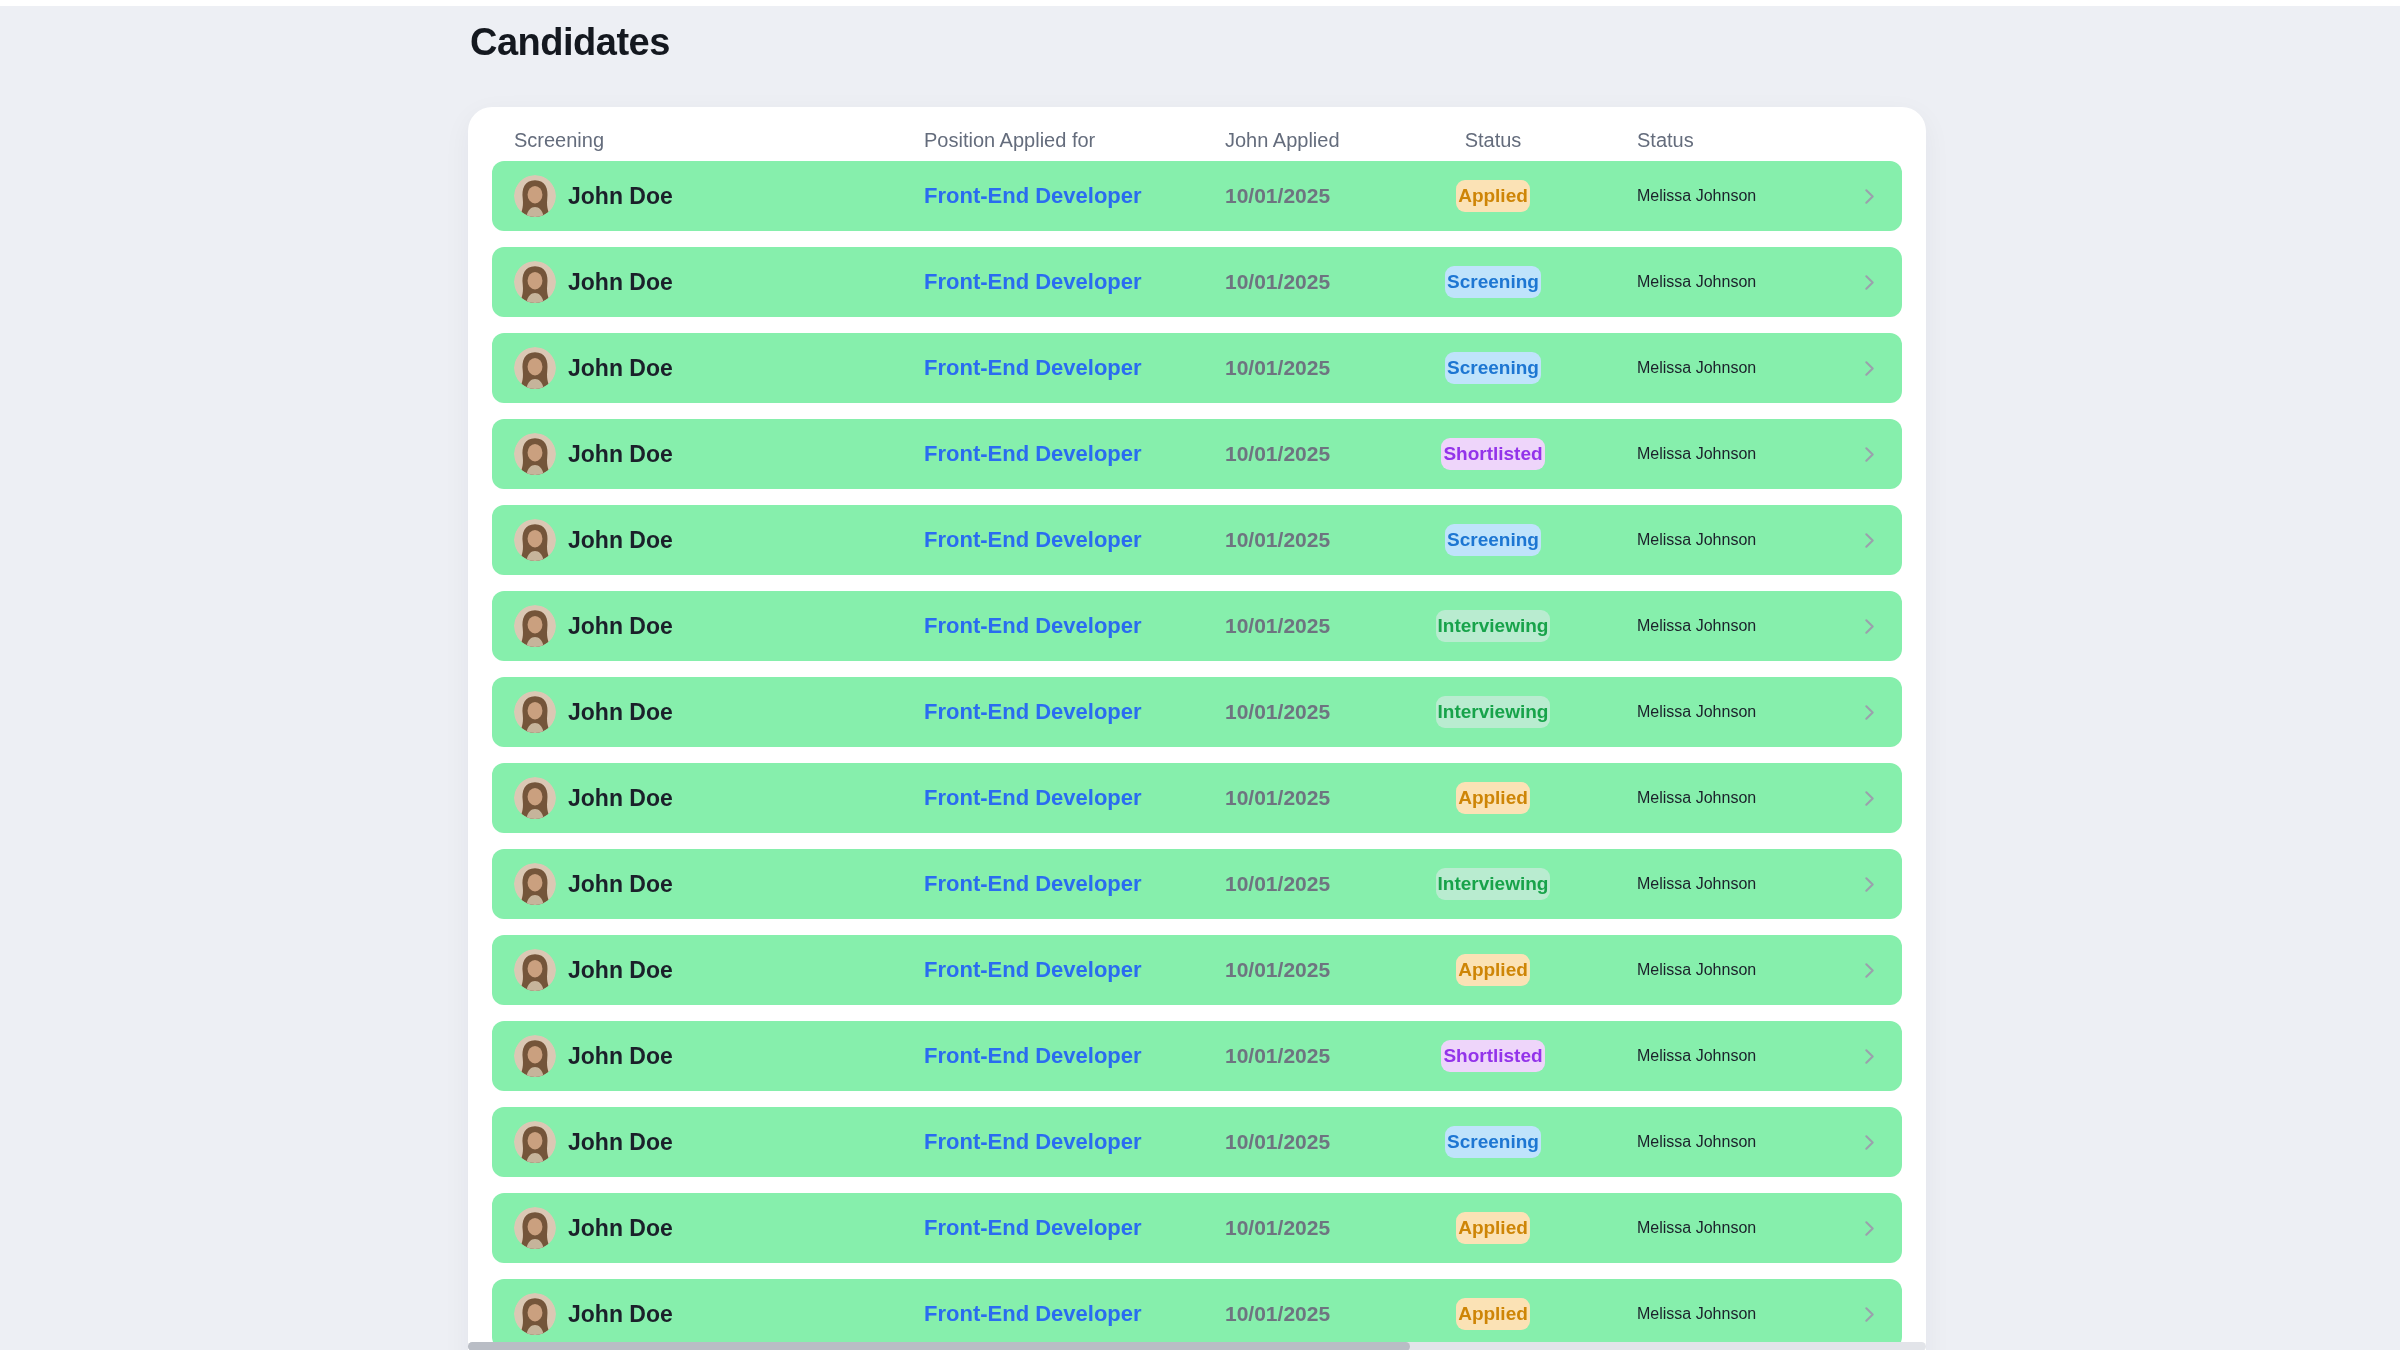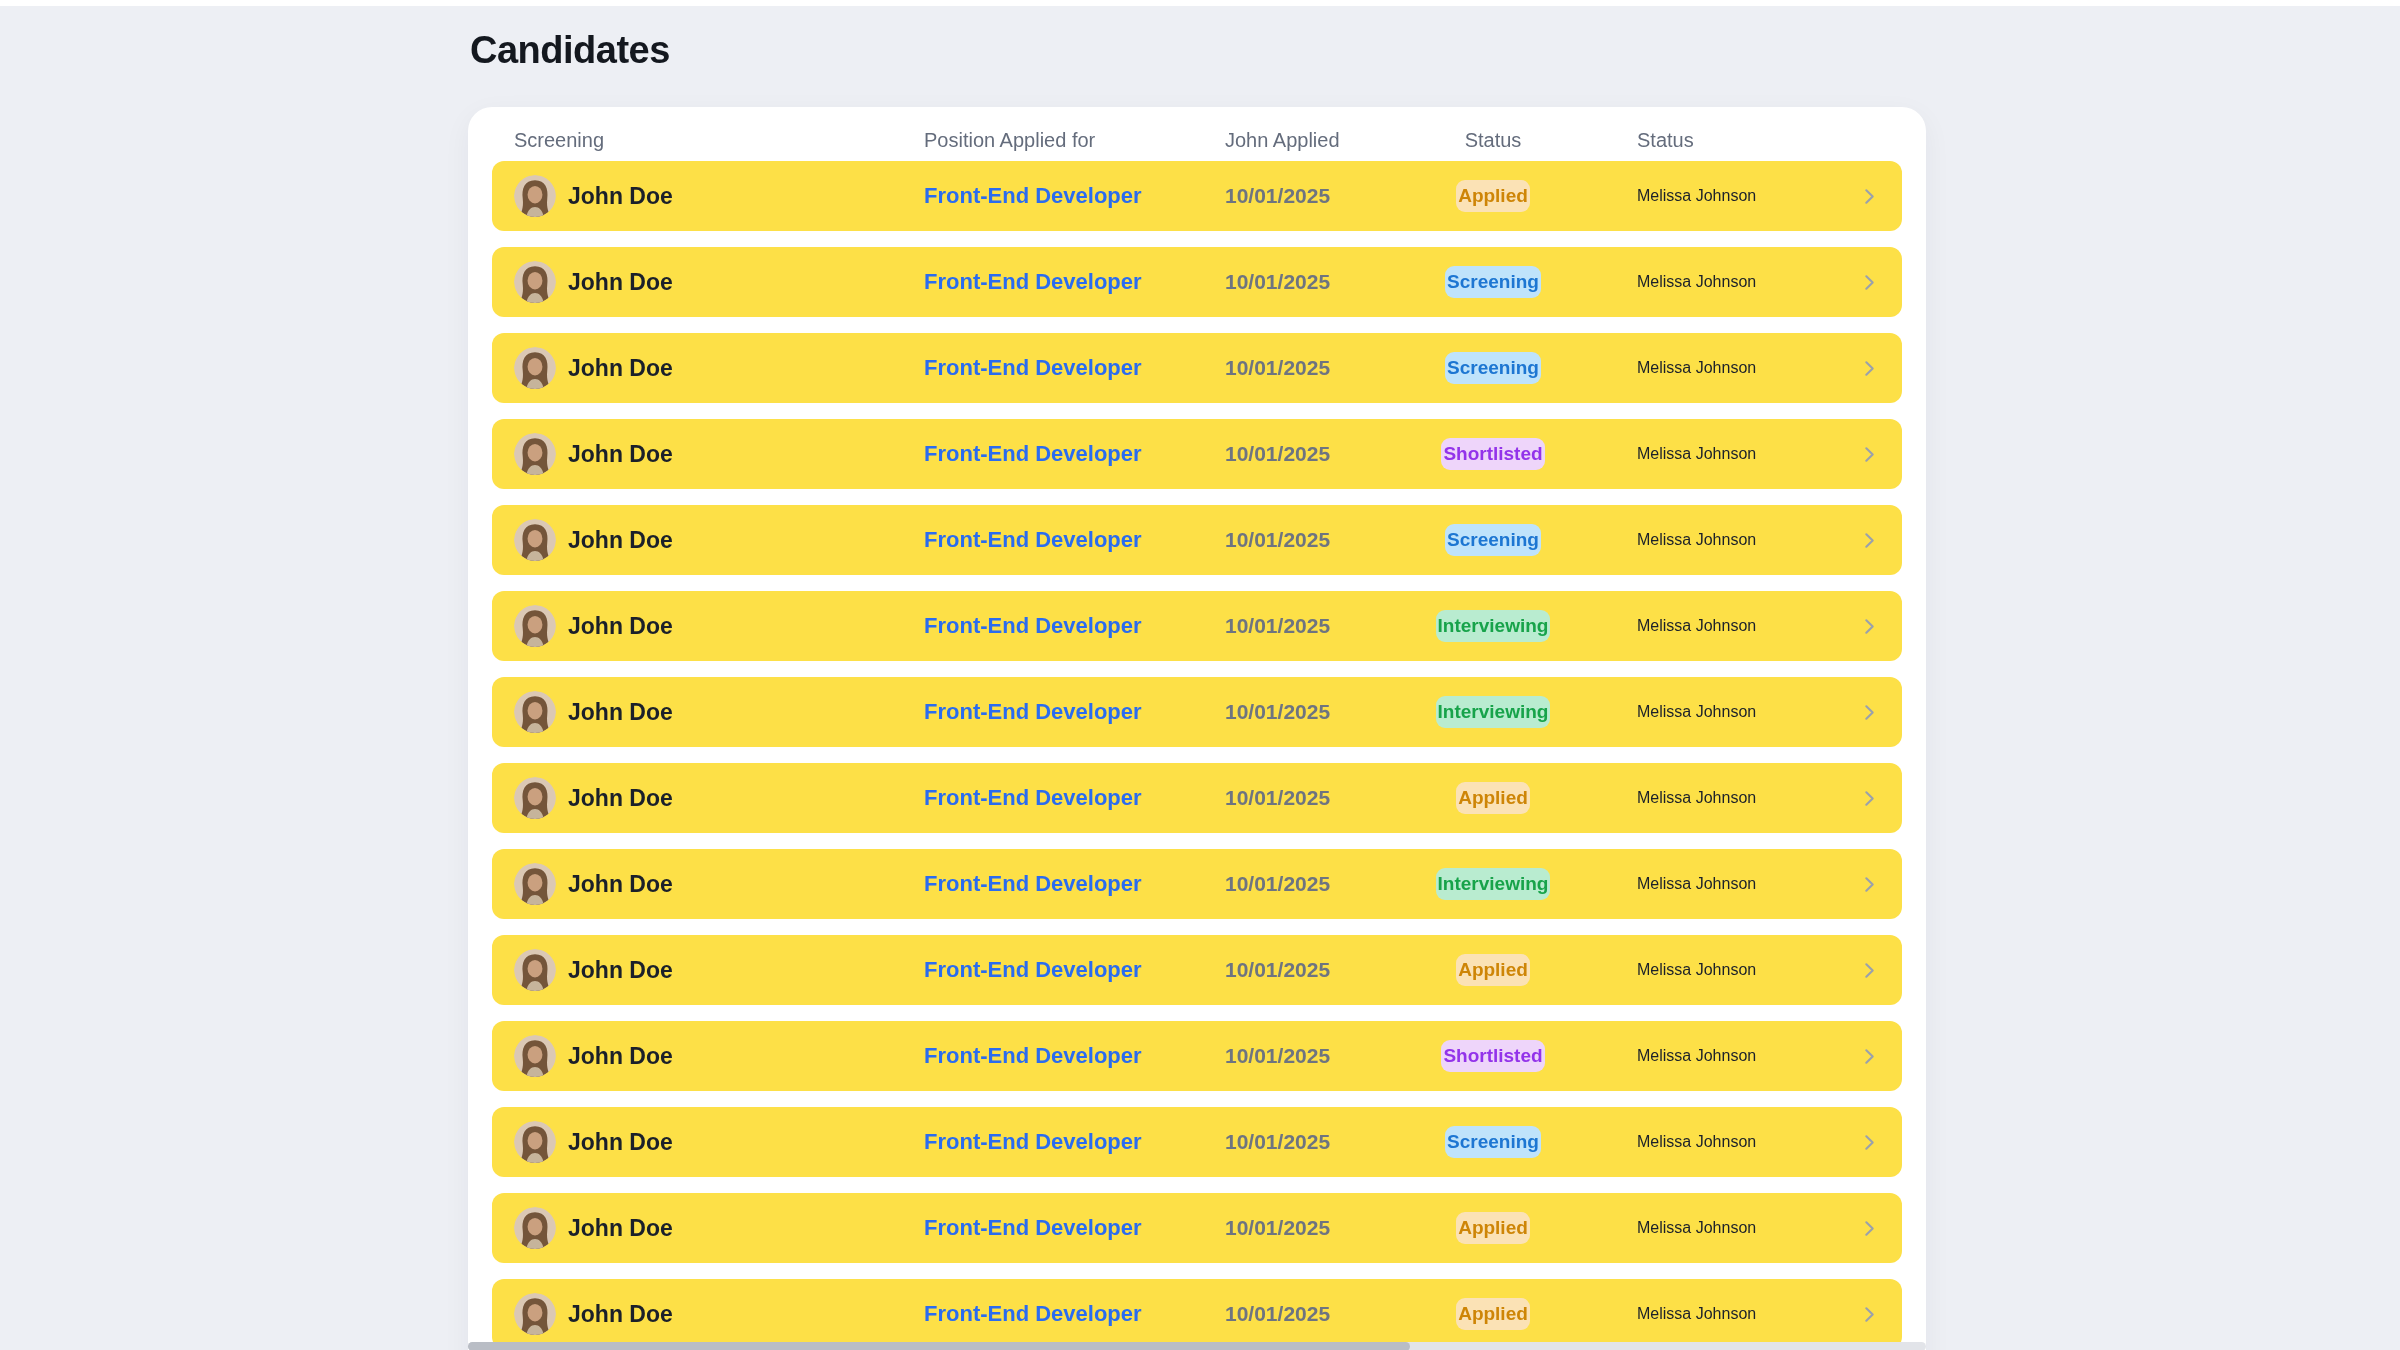"Candidates" .page-title { top: 28px -> 20px }
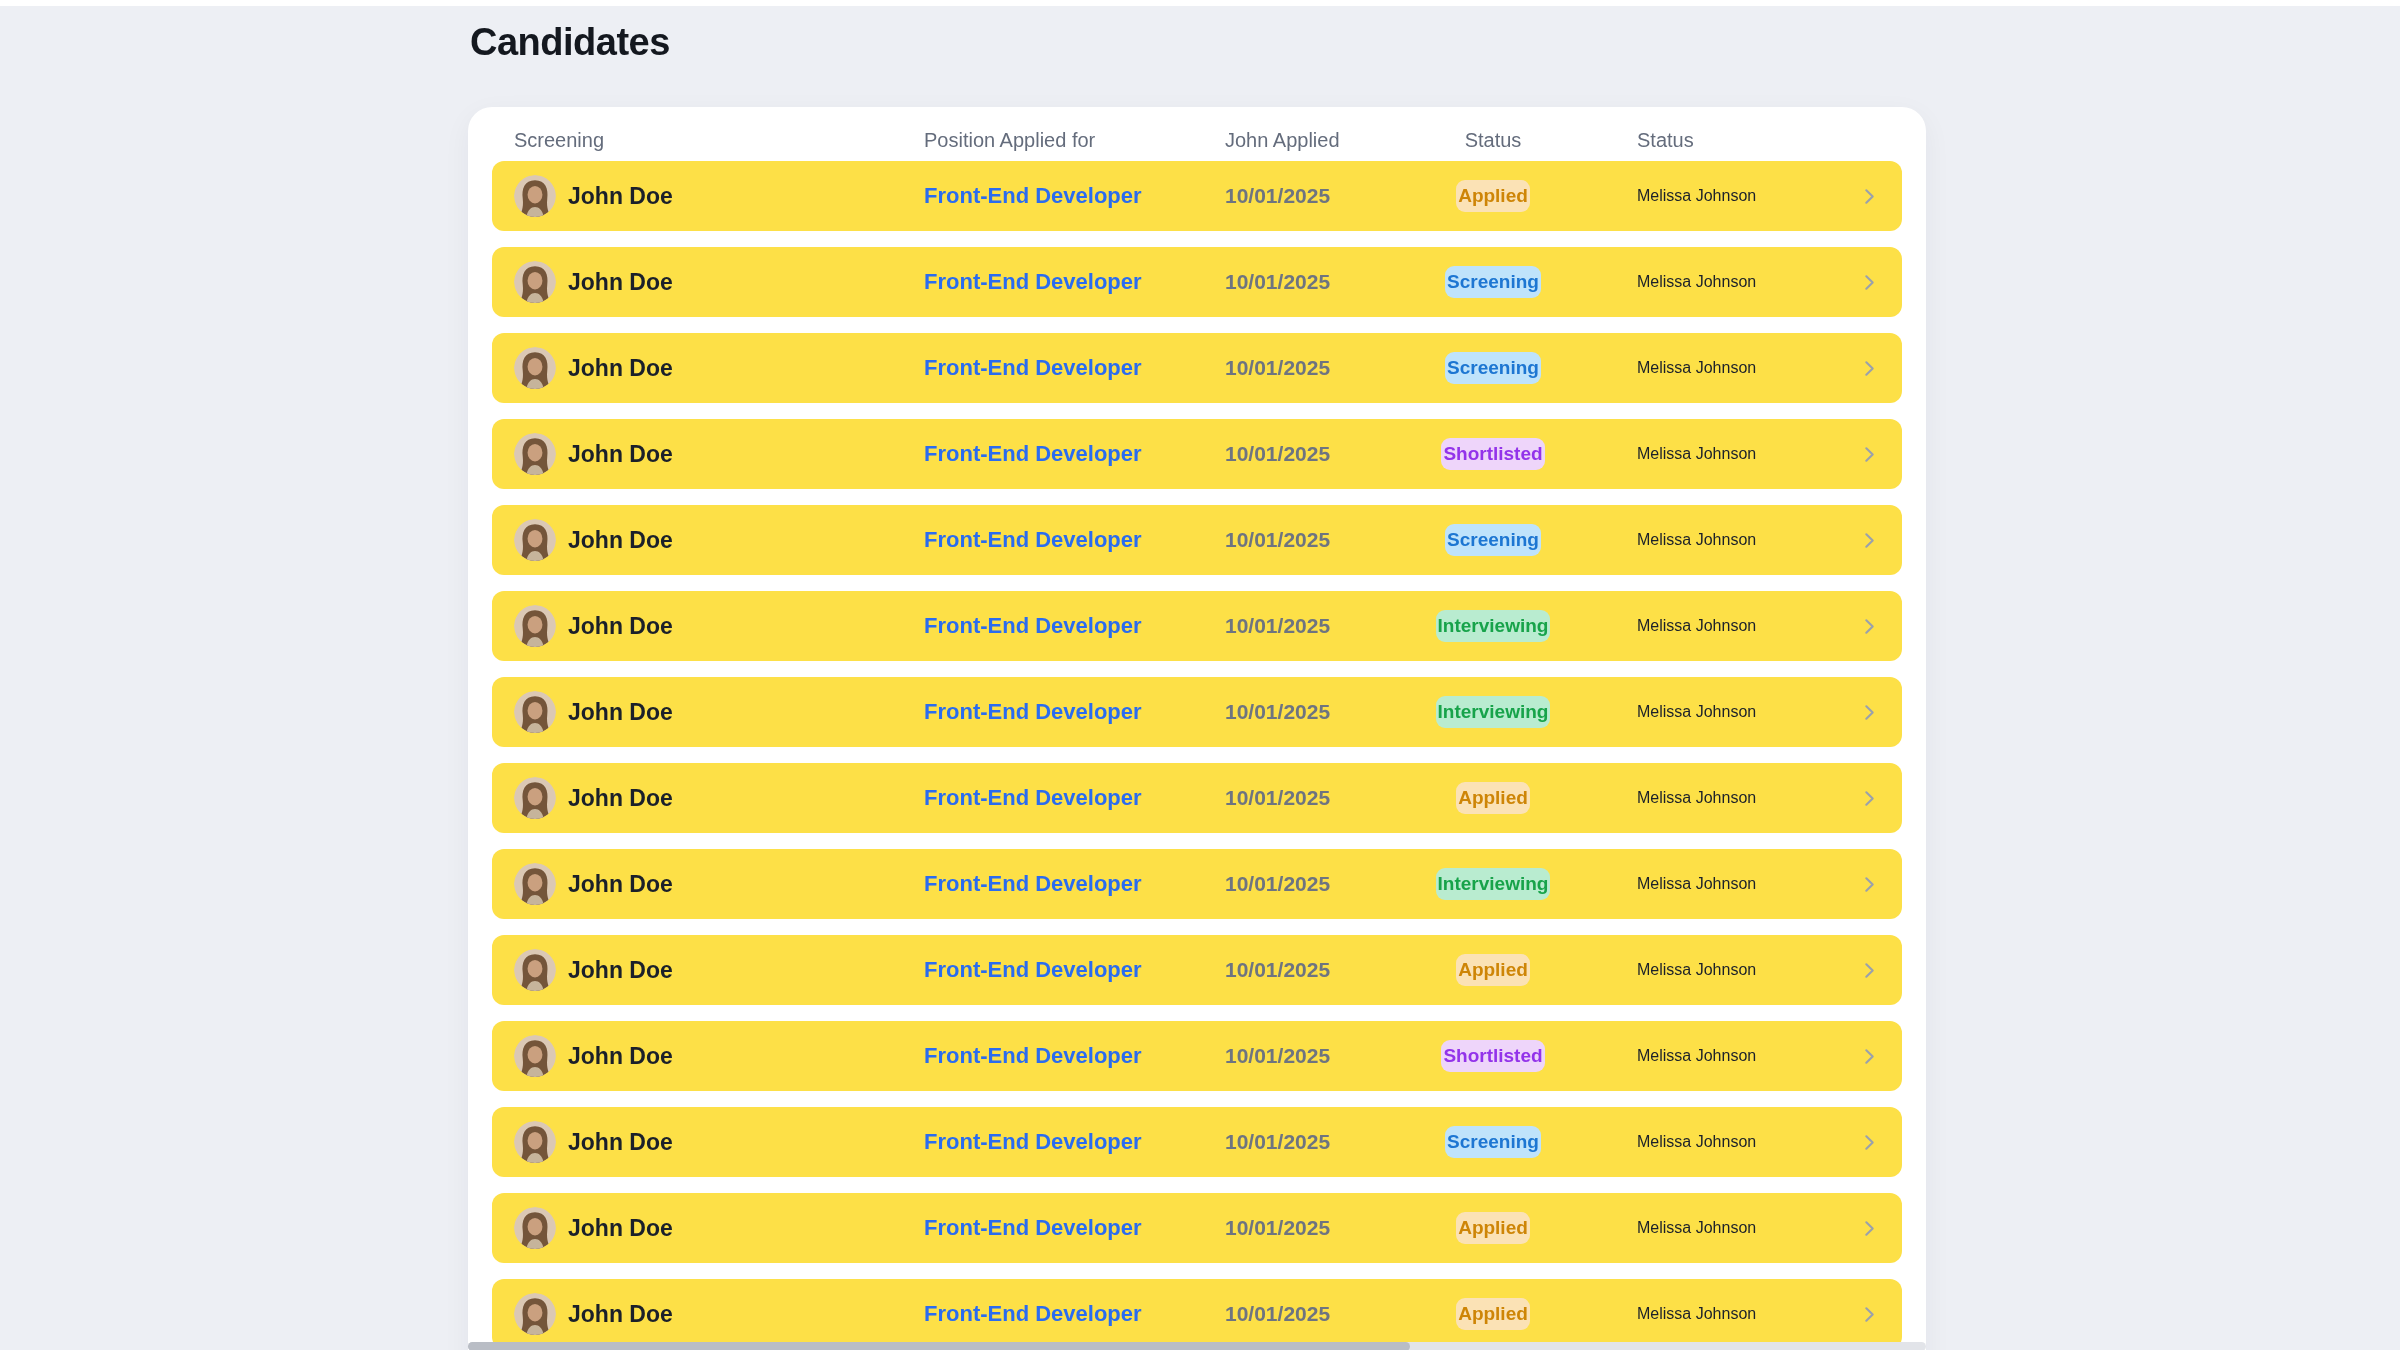"John Doe" .row { background: #fde047 -> #86efac }
